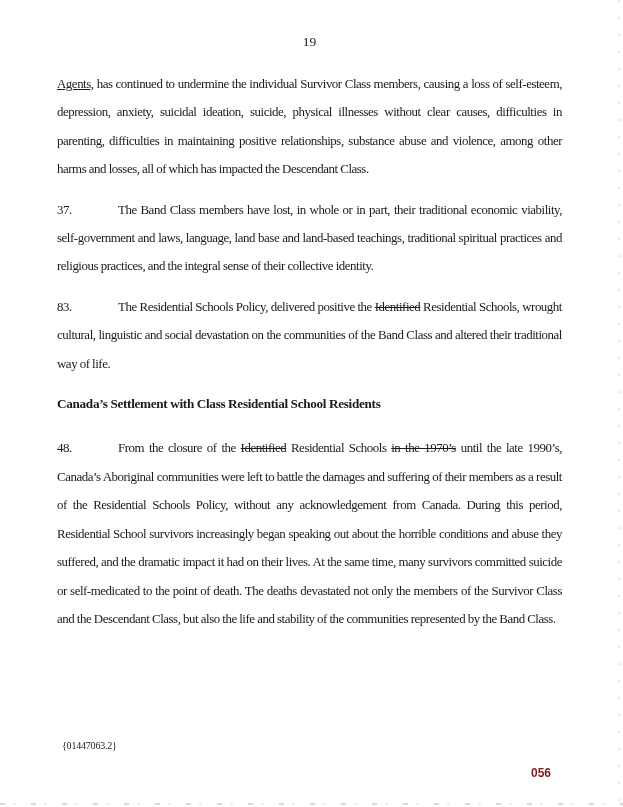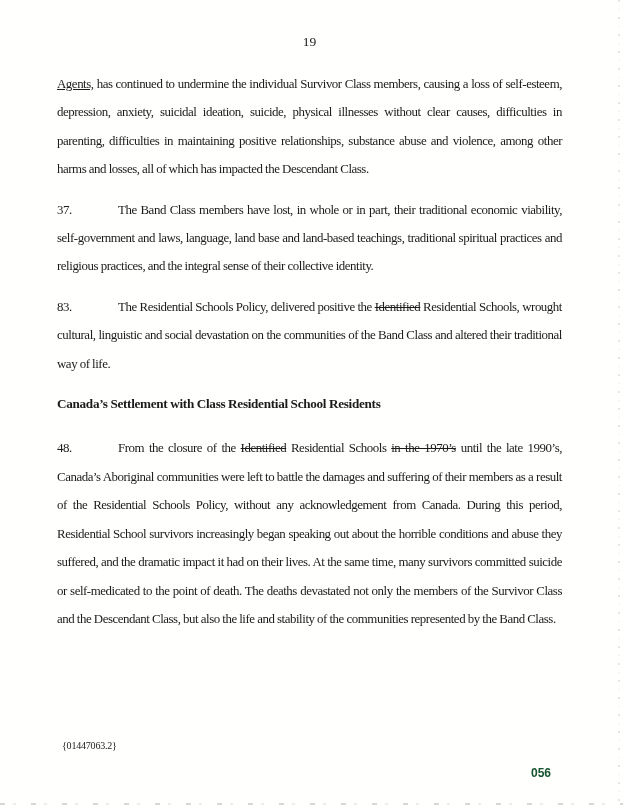"056" .footer-right { color: #14532d -> #7f1d1d }
